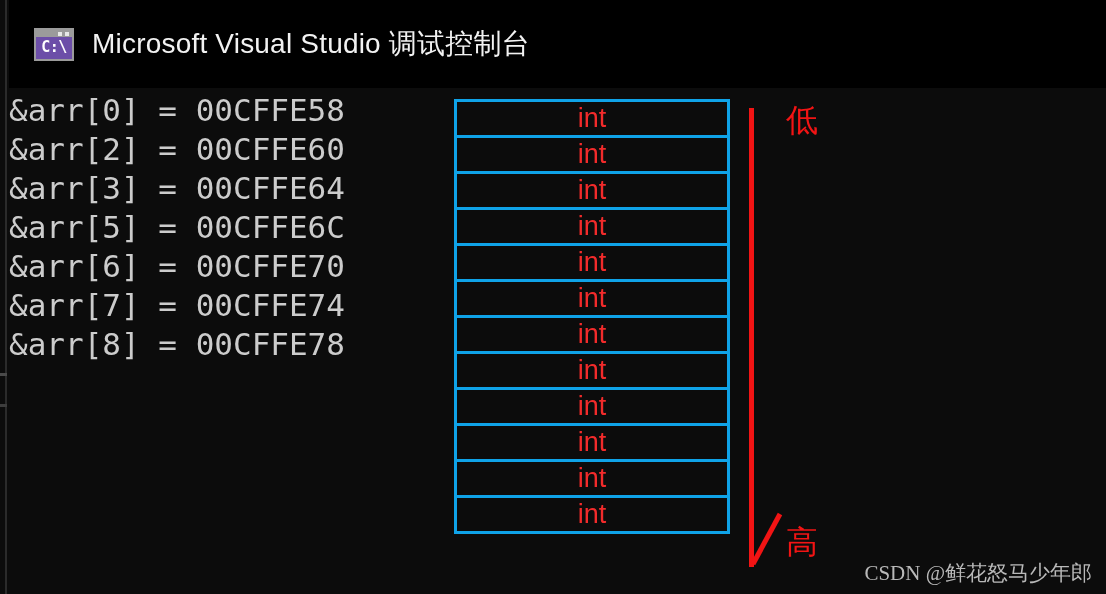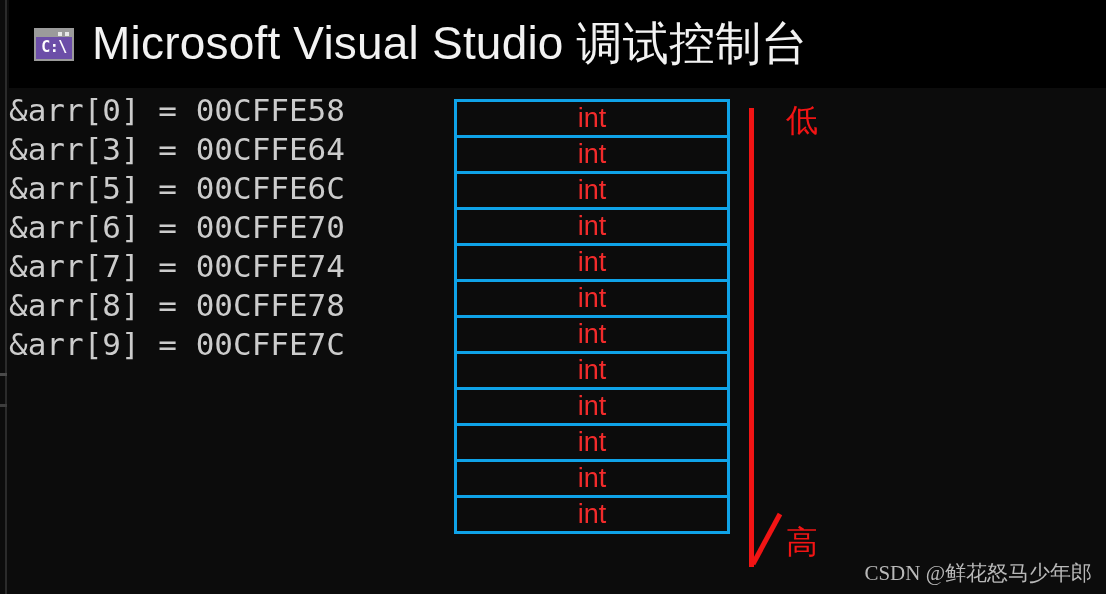"Microsoft Visual Studio 调试控制台" #window-title { font-size: 46px -> 28px }
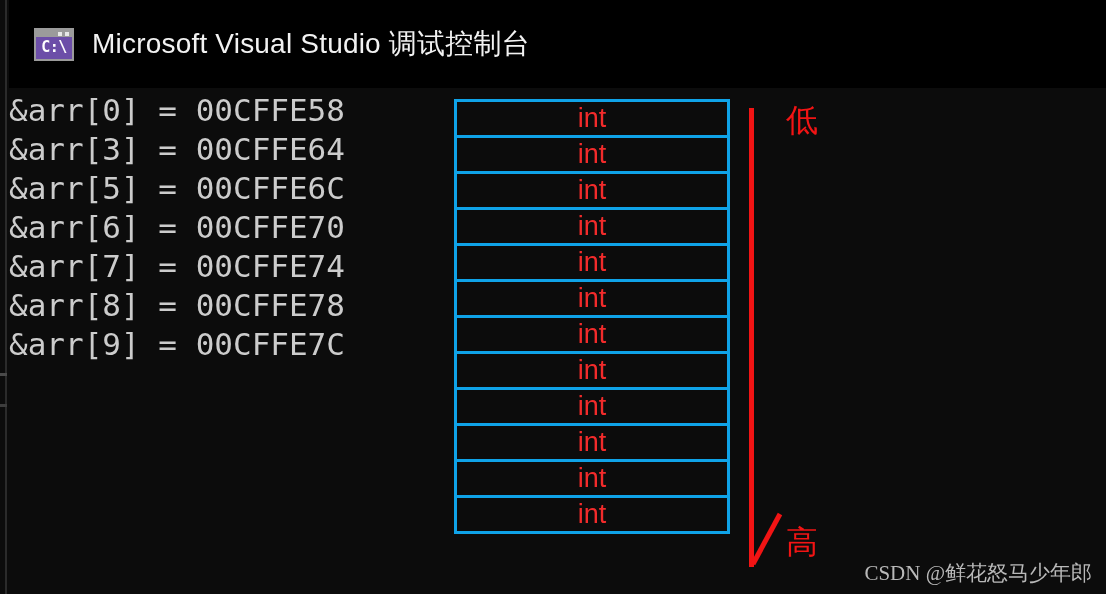"&arr[2] = 00CFFE60" div.addr-row { html: none -> <div>&amp;arr[2] = 00CFFE60</div> }
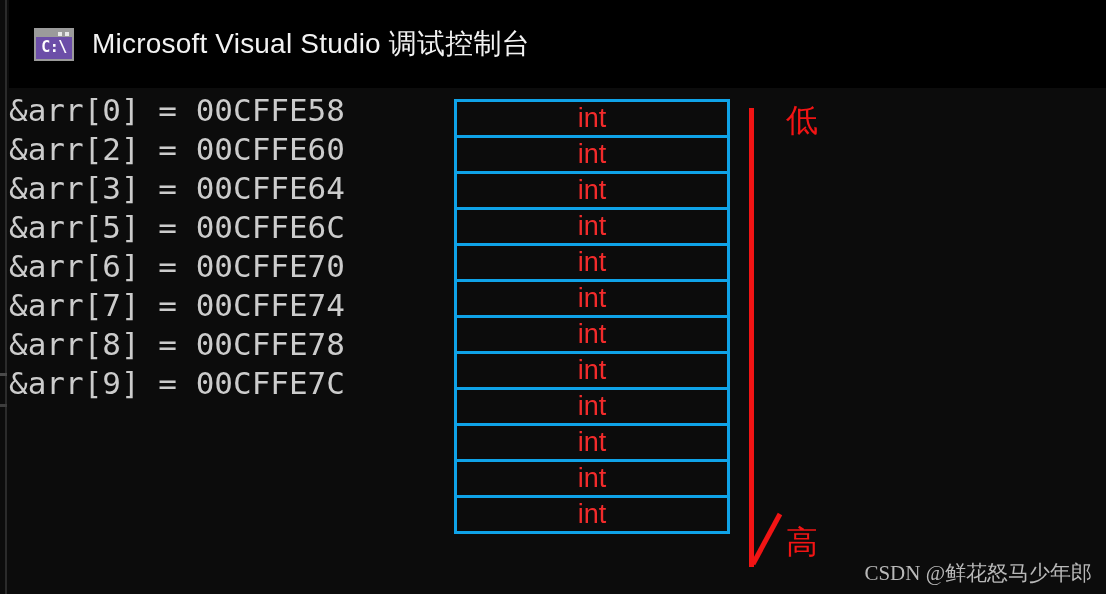"&arr[9] = 00CFFE7C" div.addr-row { html: <div>&amp;arr[9] = 00CFFE7C</div> -> none }
